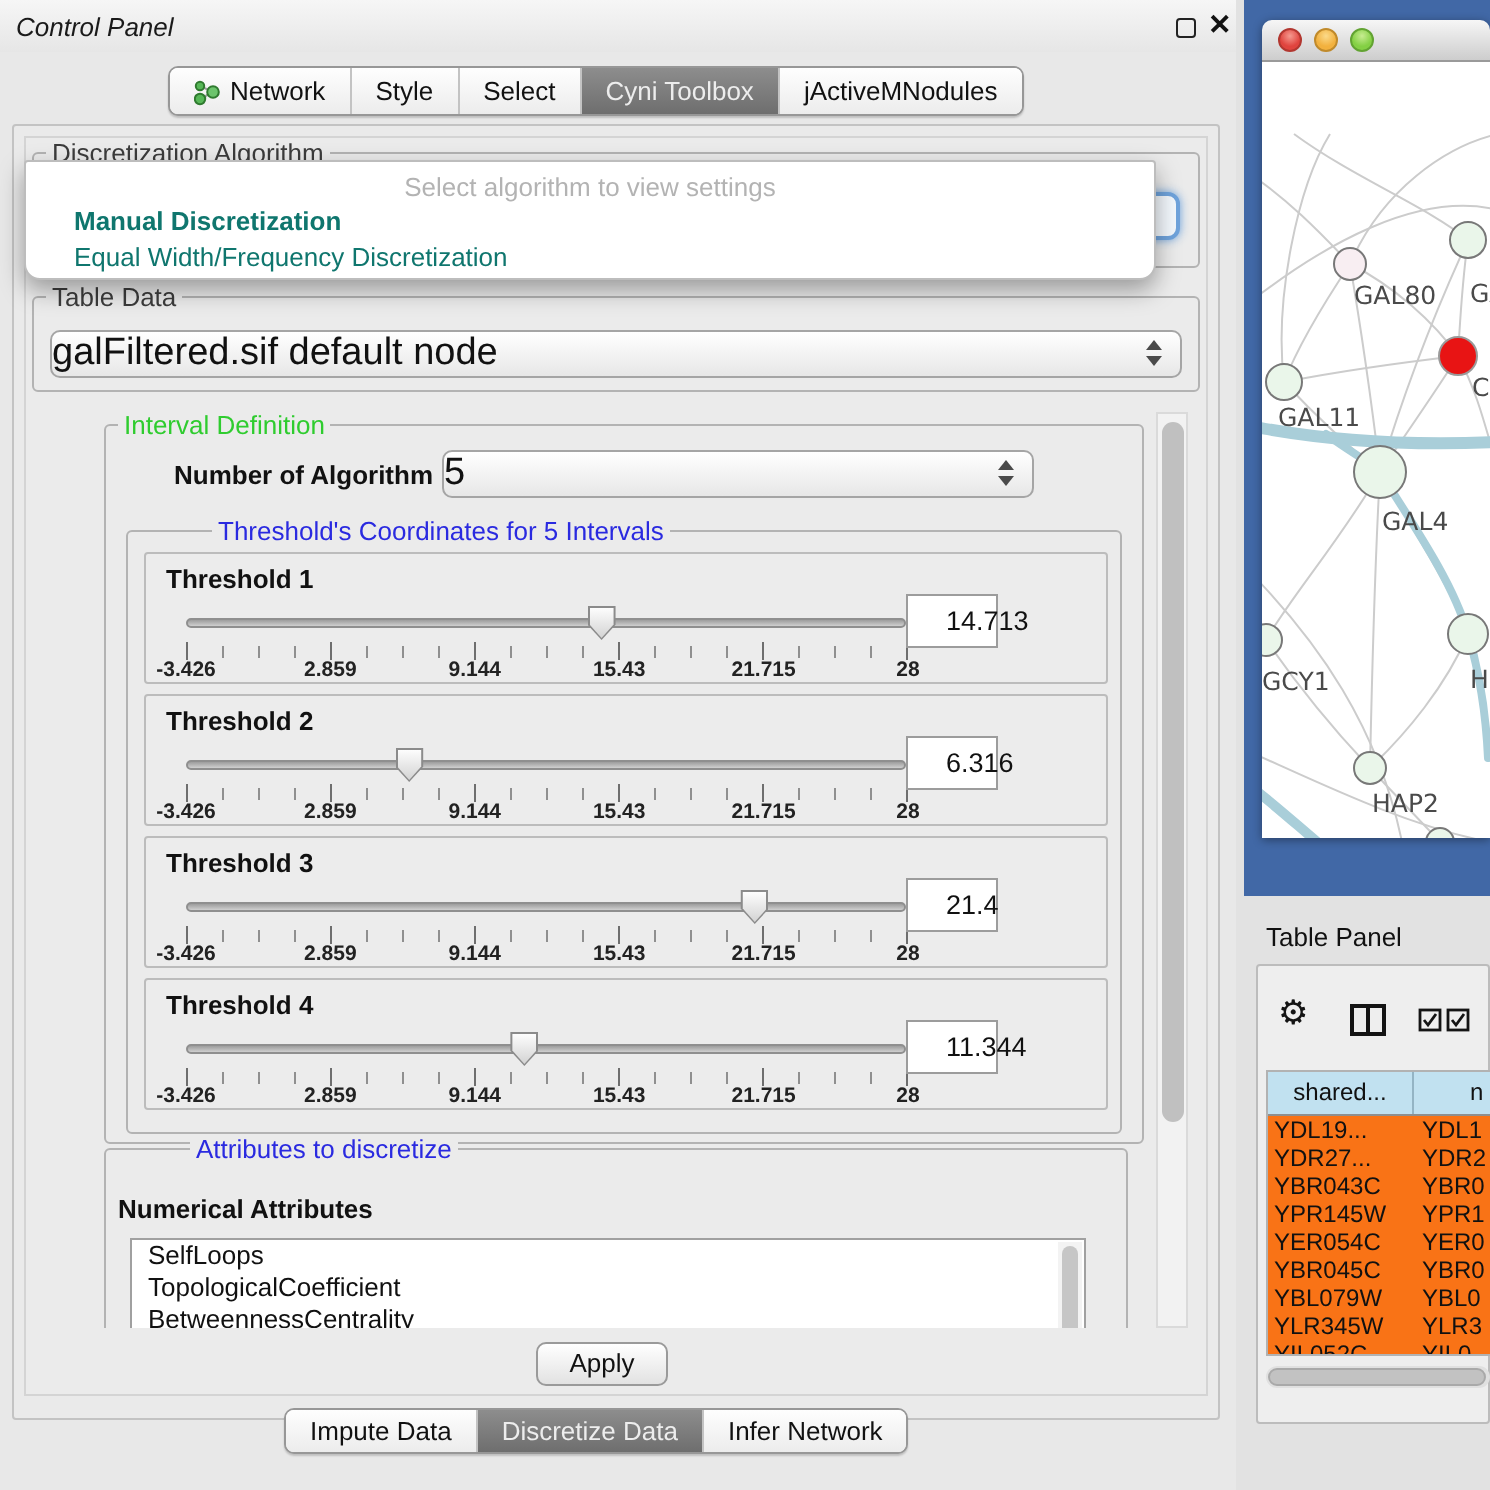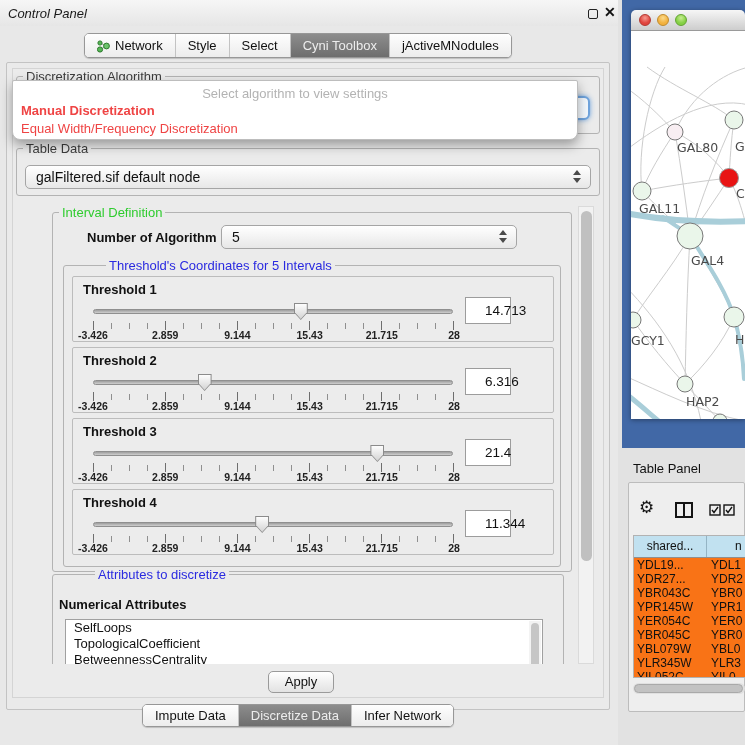"Manual Discretization" .popup-opt { color: #ef4444 -> #0f766e; left: 8px -> 24px }
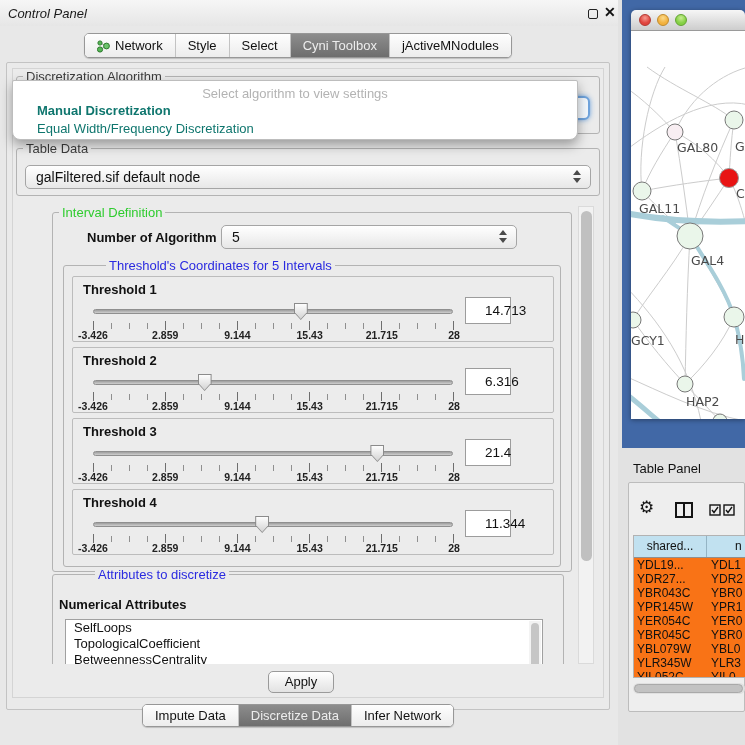"galFiltered.sif default node" .aqua-combo { font-size: 14px -> 19px; padding-left: 10px -> none }
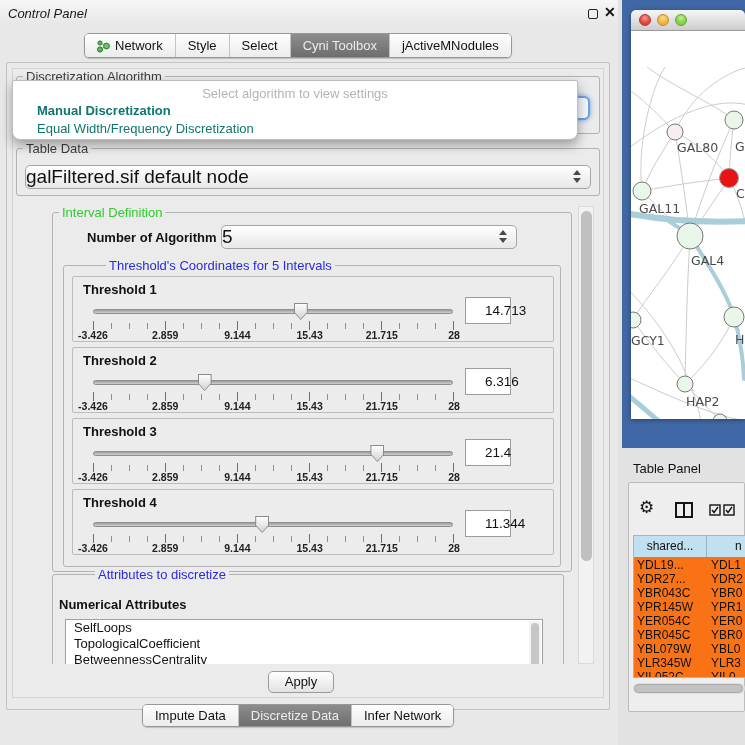"14.713" .t-value { left: 392px -> 380px }
